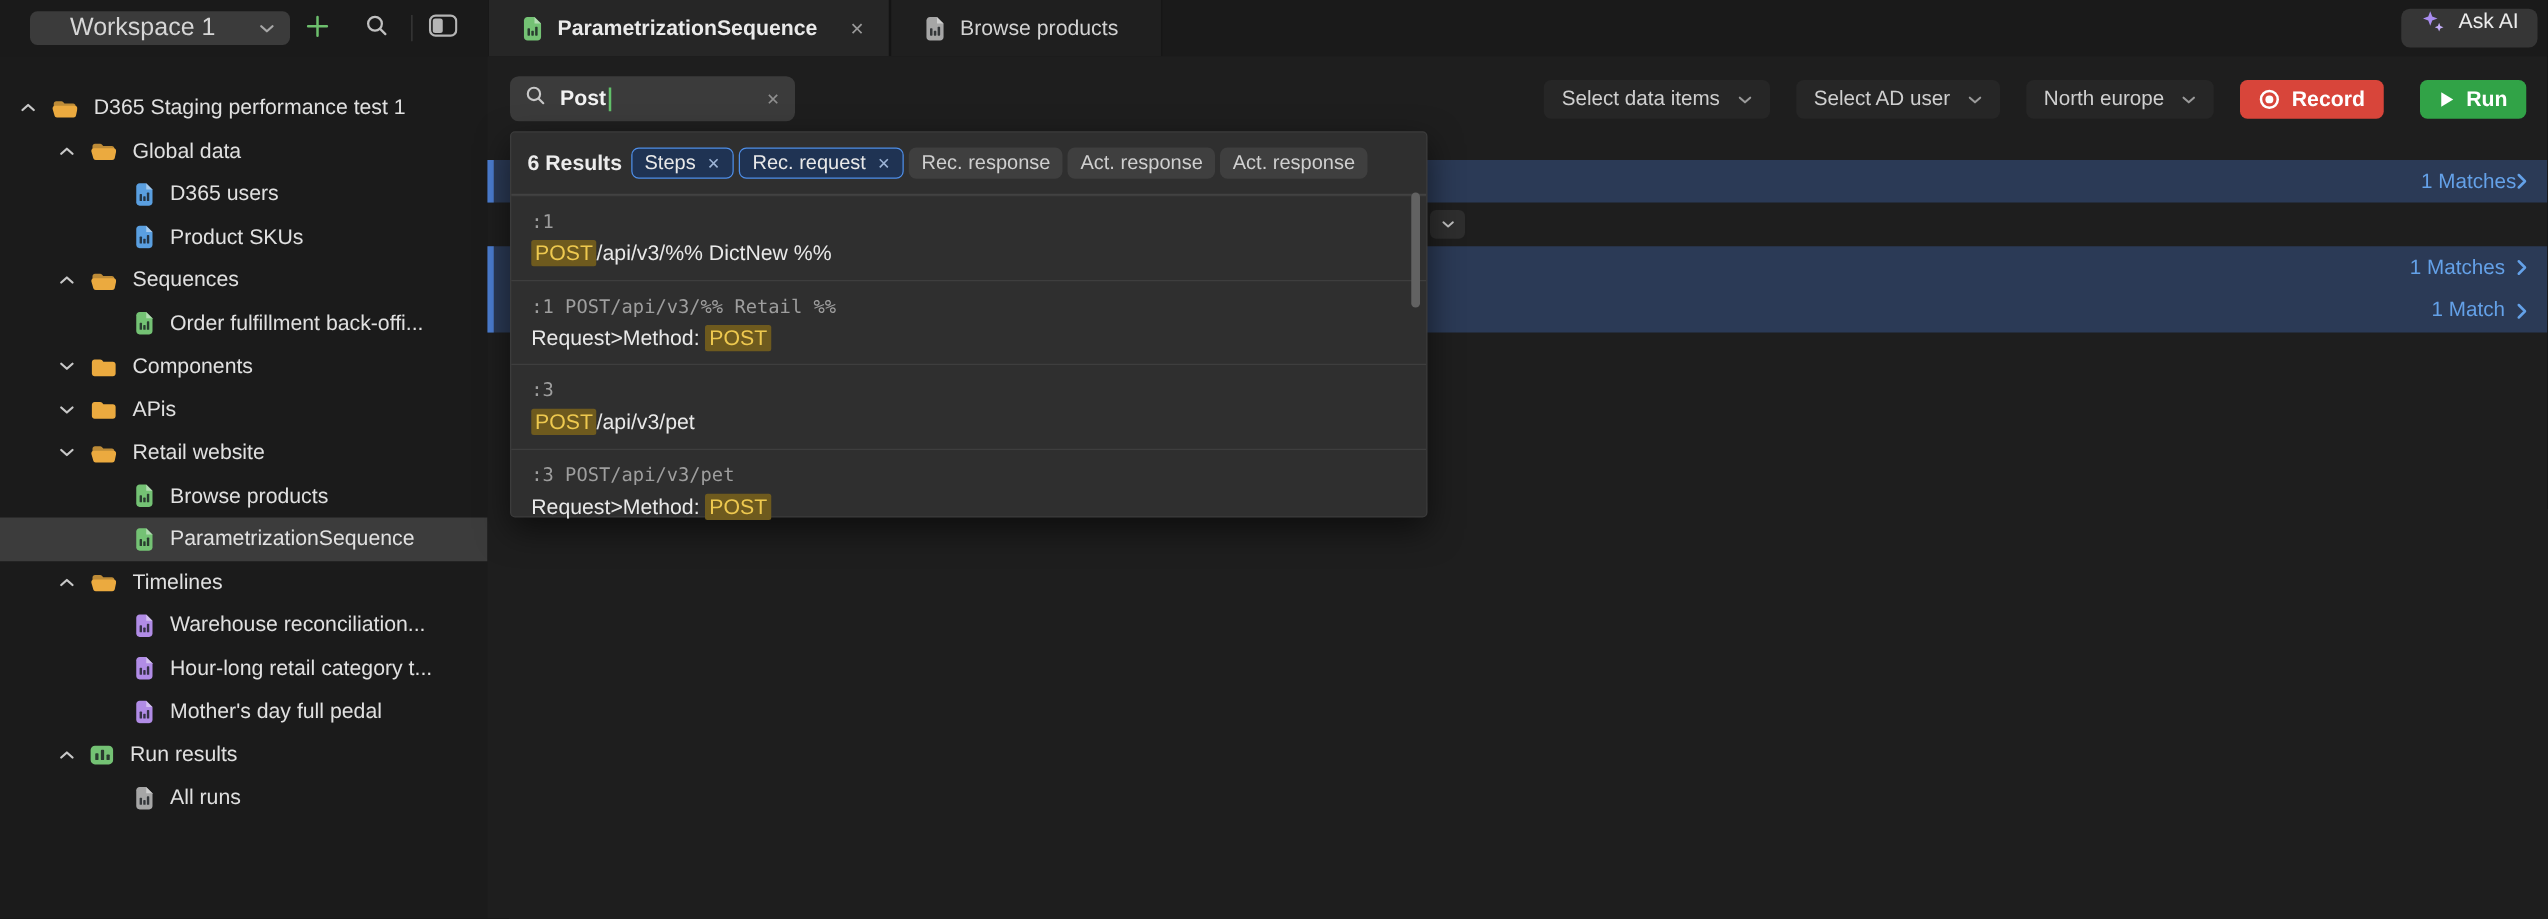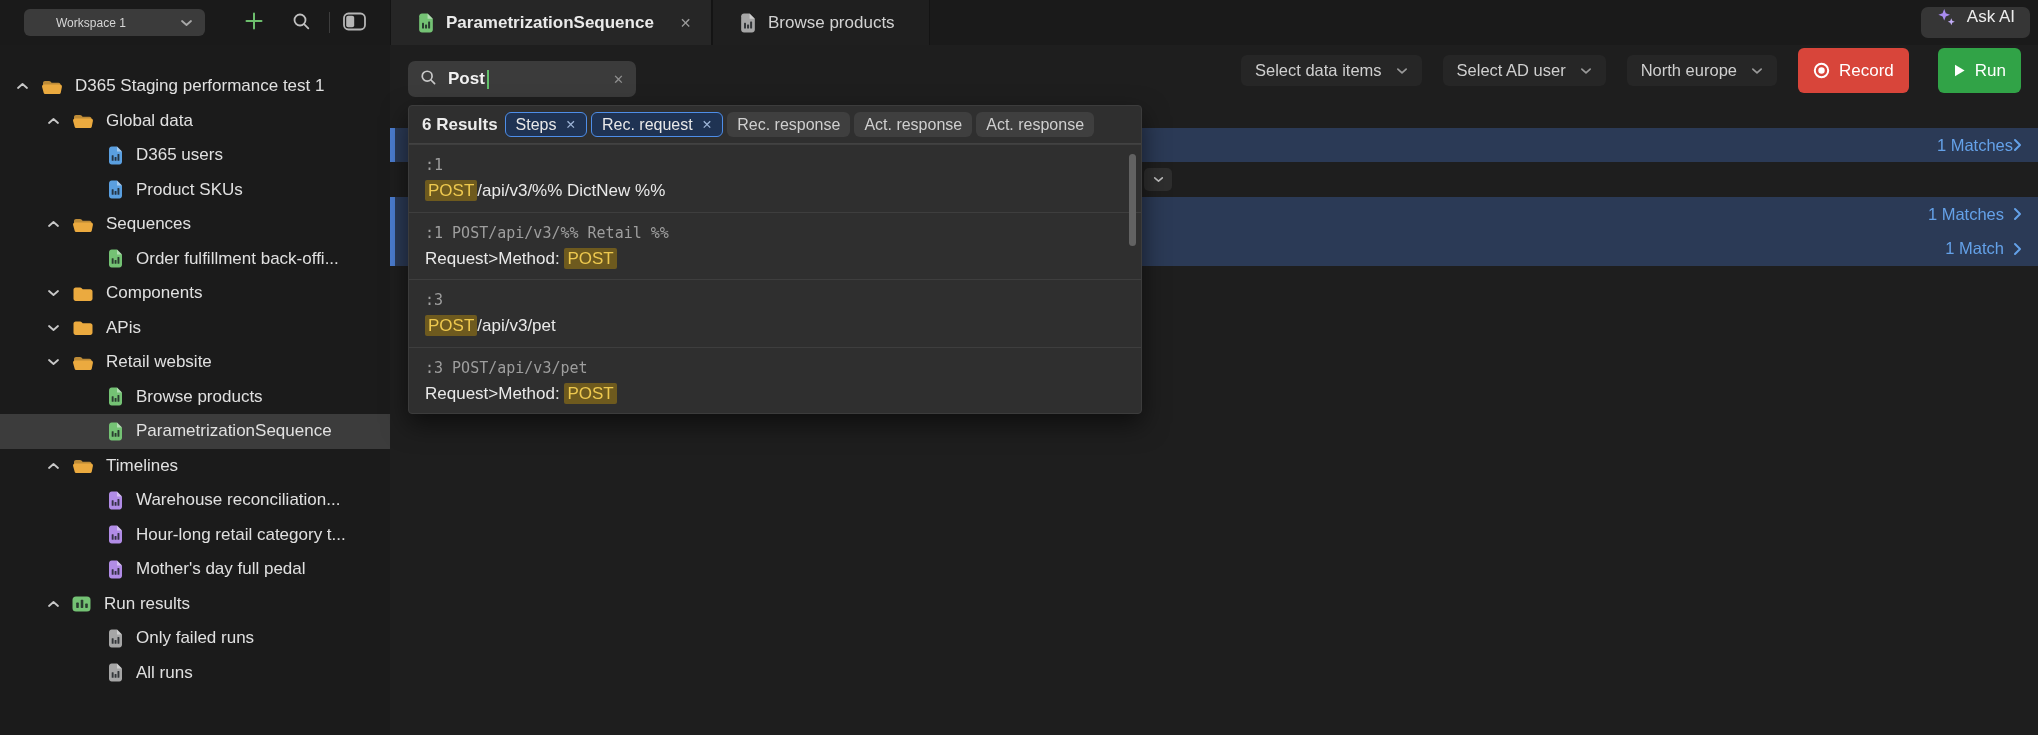"Workspace 1" .ws-select { font-size: 12px -> 20px; width: 181px -> 208px }
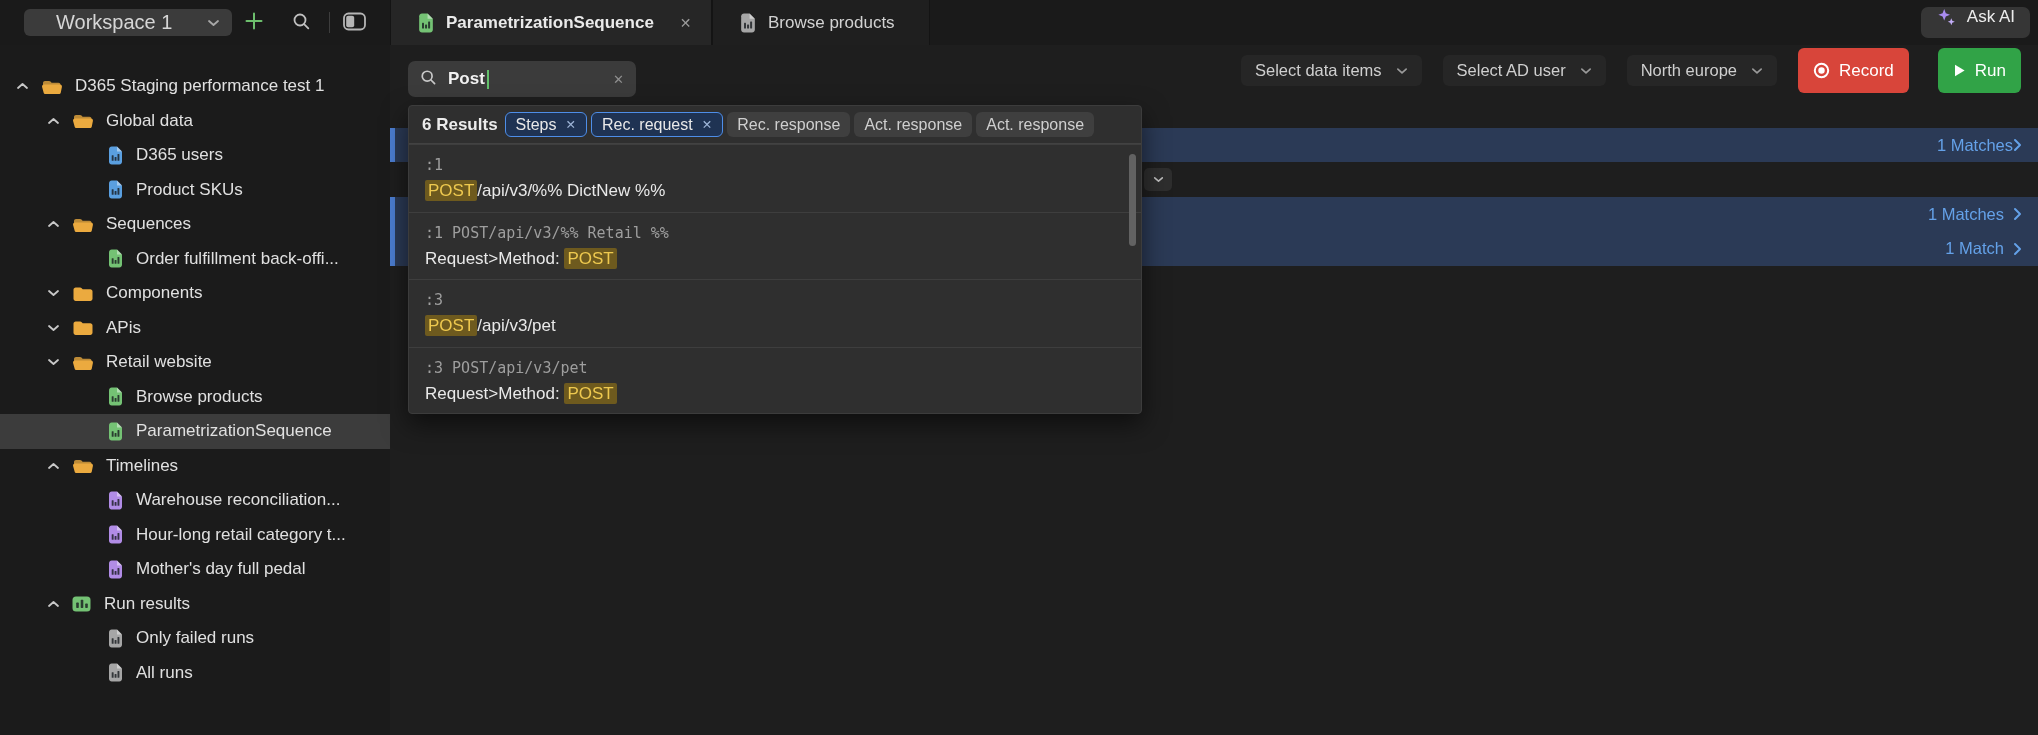"Select data items" .right-tools { top: 3px -> 19px }
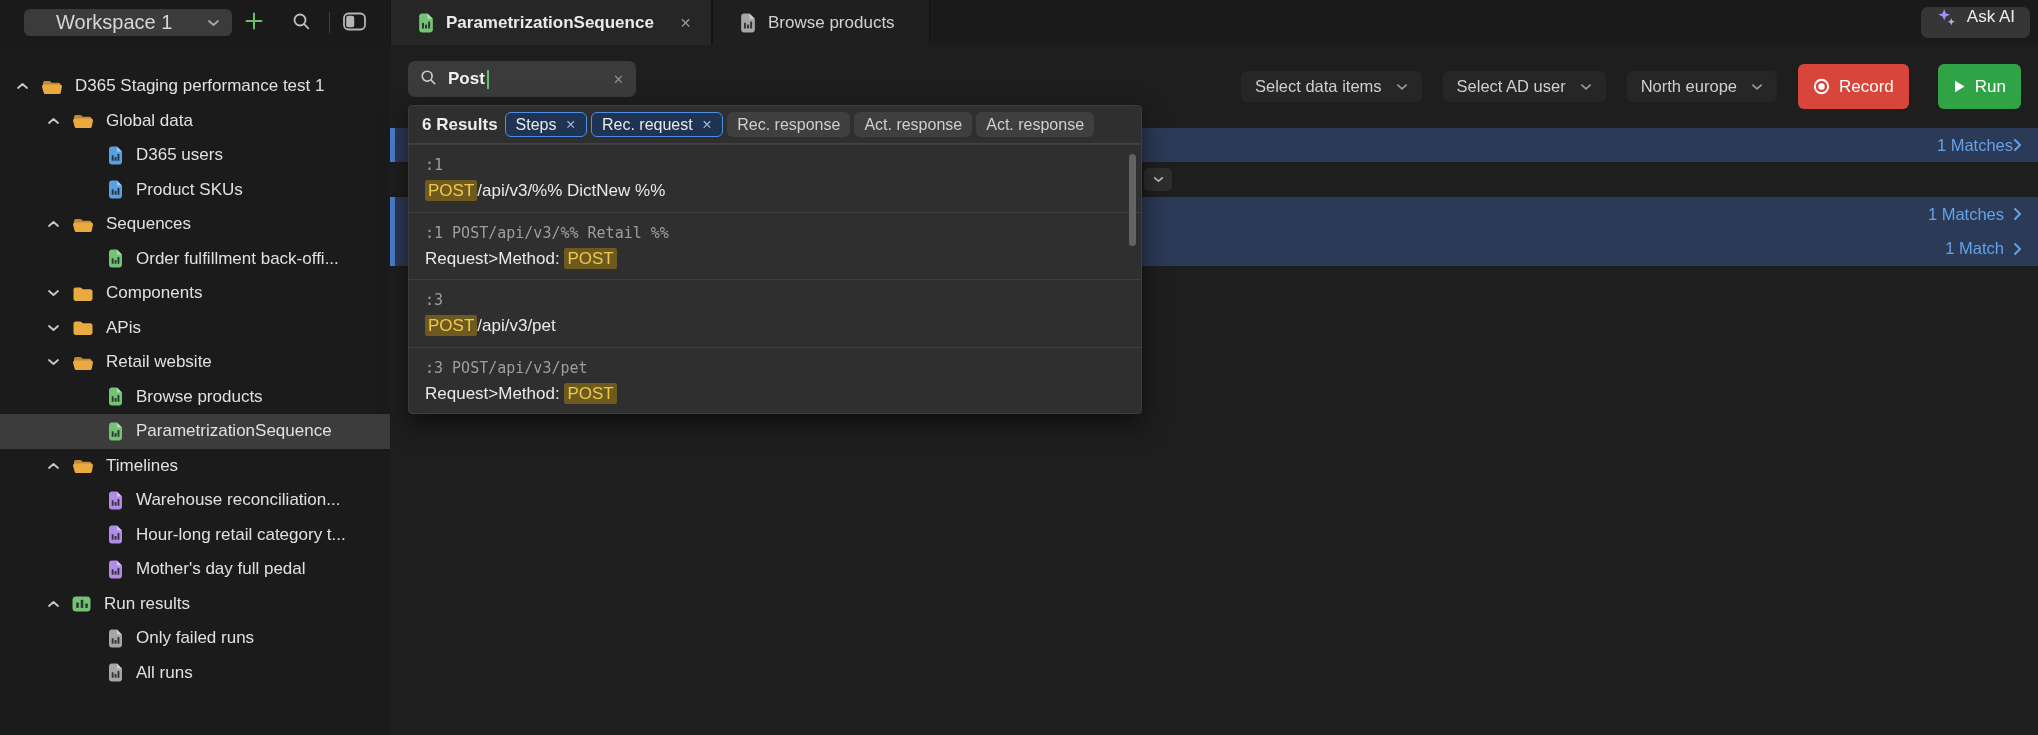"Record" .btn { font-weight: 400 -> 700; height: 45px -> 31px }
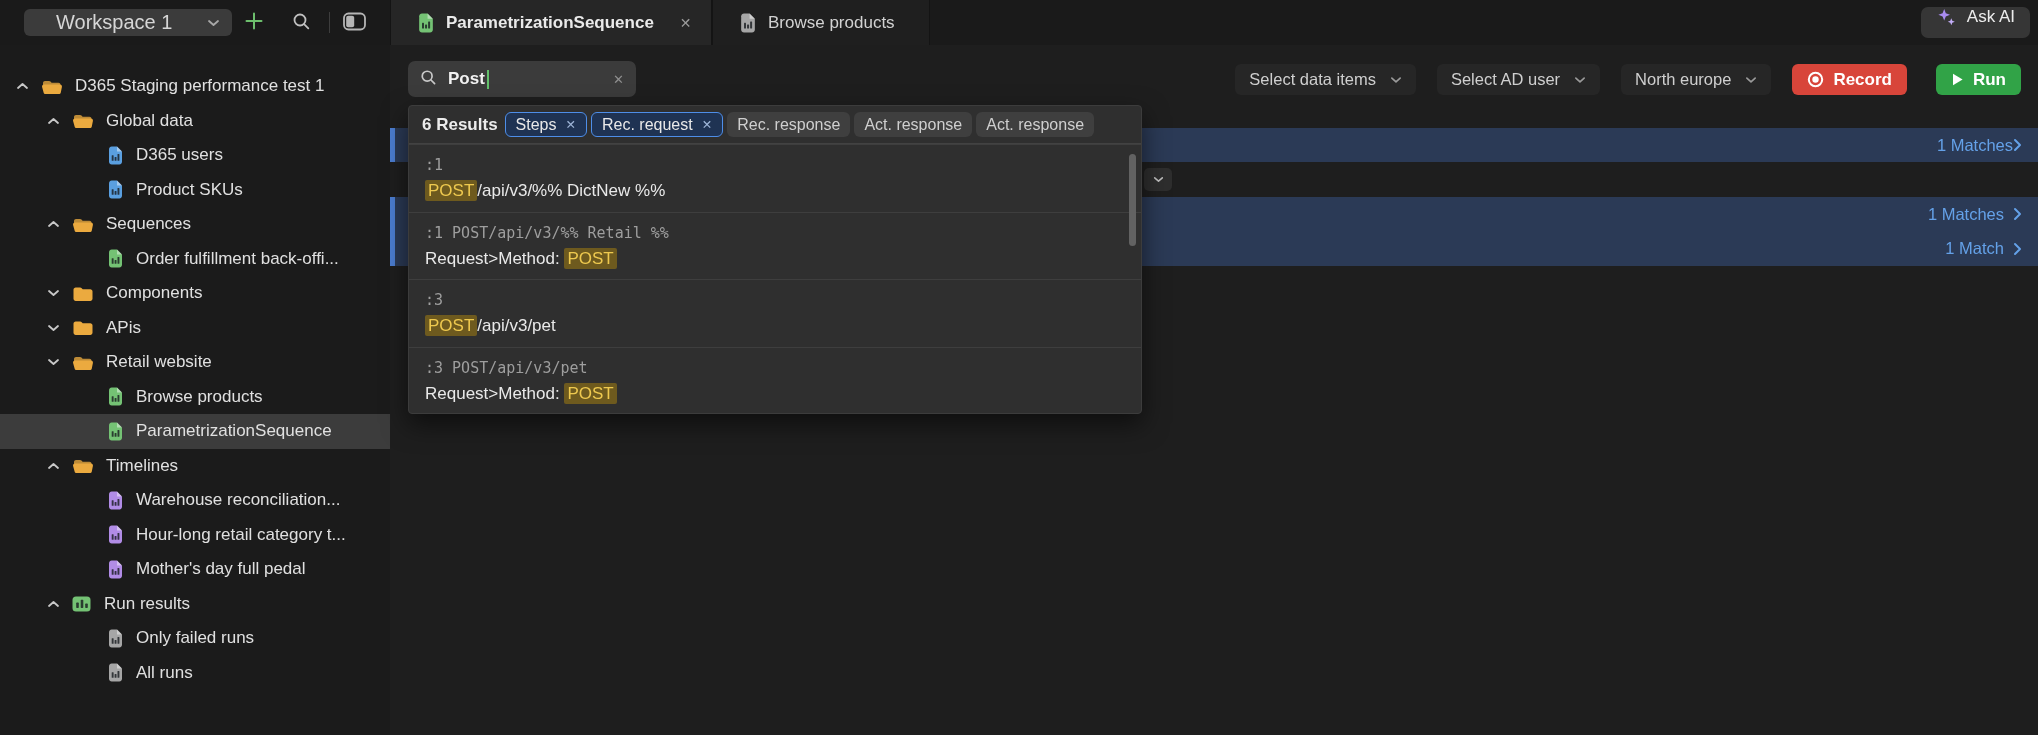"6 Results" .rp-header { height: 38px -> 50px }
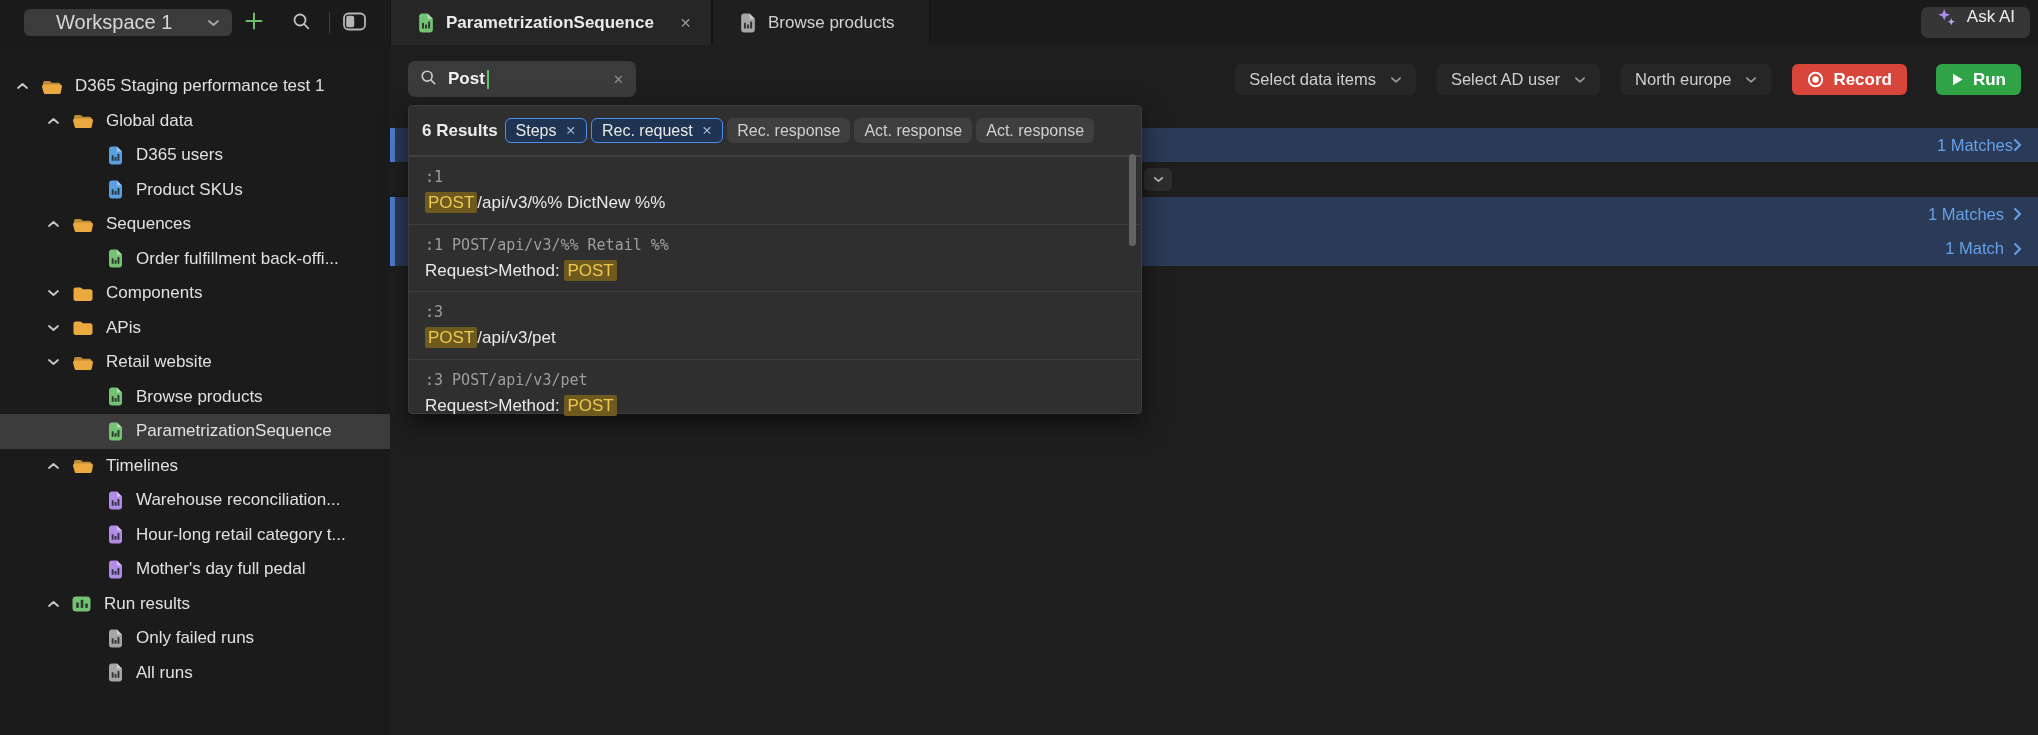"Only failed runs" div.tree-row { html: <div> <span> <svg> <path></path> <path></path> <g> <rect></rect> <rect></rect> <rect></rect> </g> </svg> </span> <span>Only failed runs</span> </div> -> none }
